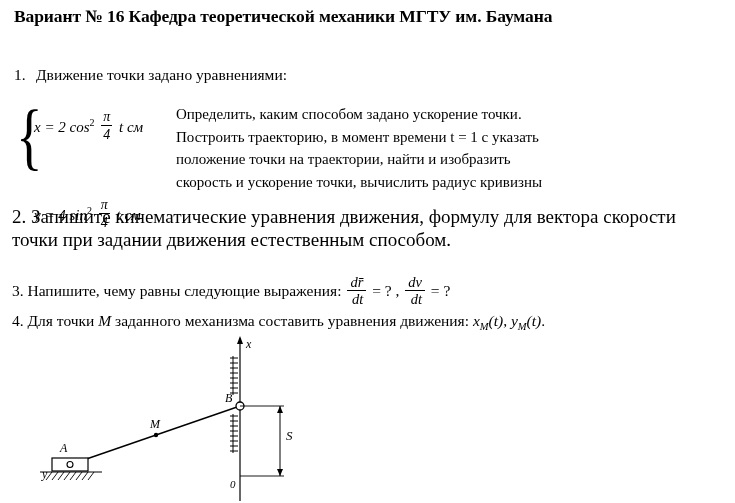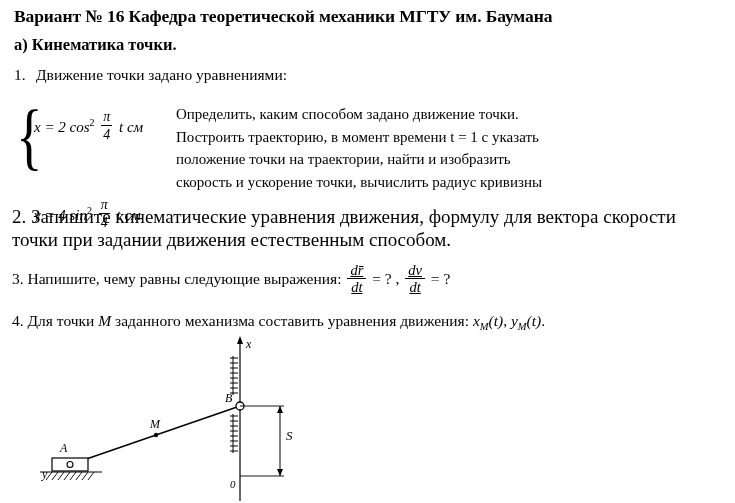"а) Кинематика точки." div.subtitle { html: <div>а) Кинематика точки.</div> -> none }
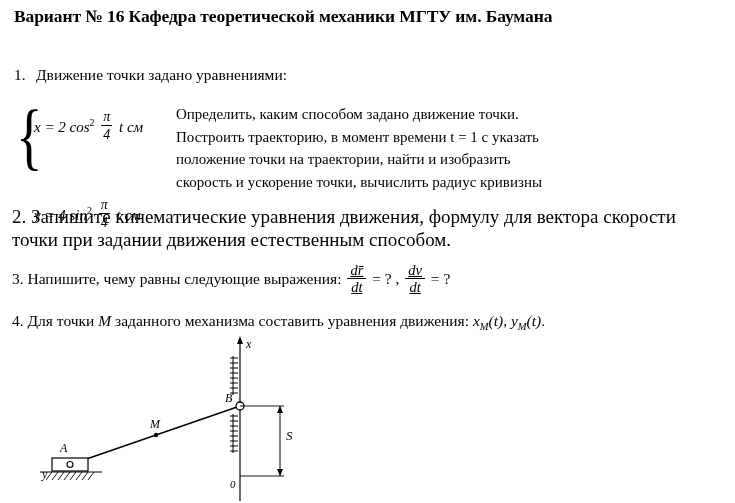"Определить, каким способом задано" div { text: движение -> ускорение }
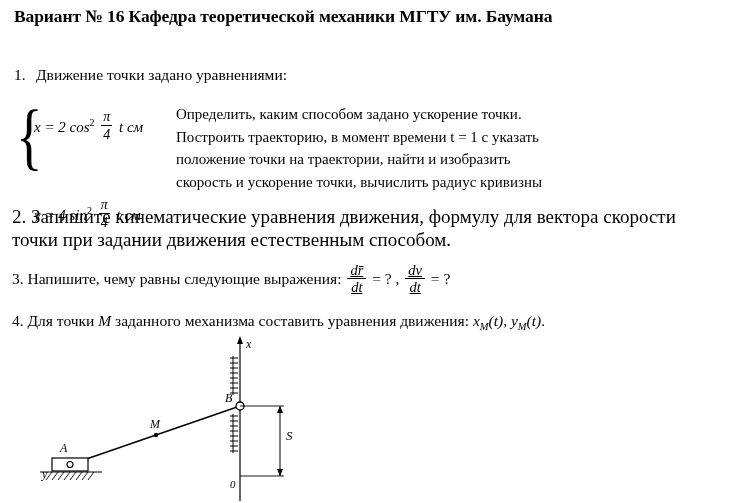"dr̄" .dfrac { margin: 0 2px -> 12px 2px; text-align: center -> right; text-decoration: underline -> none }
